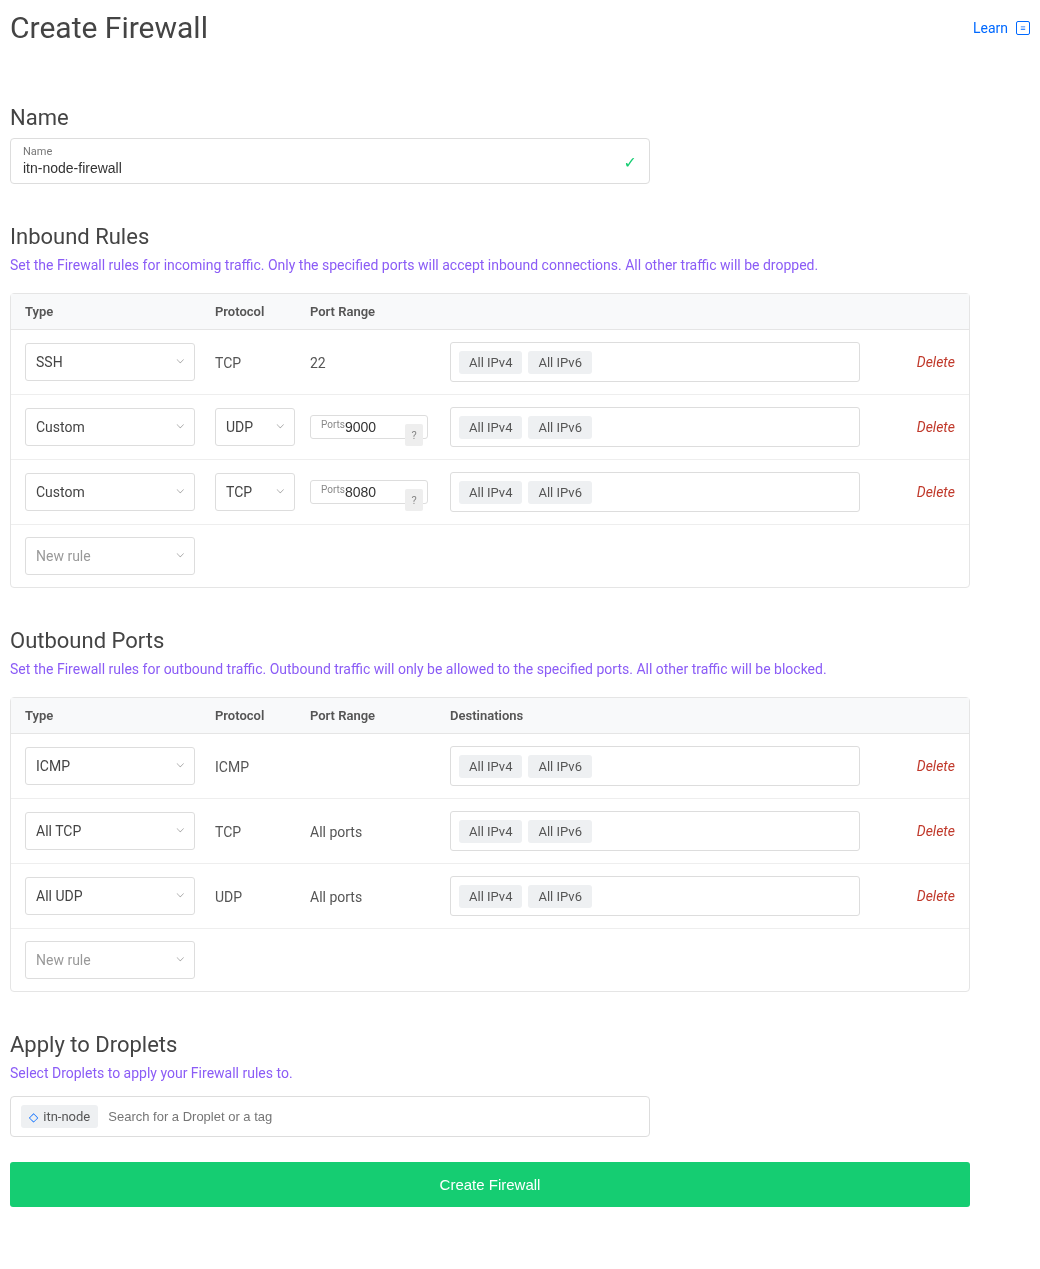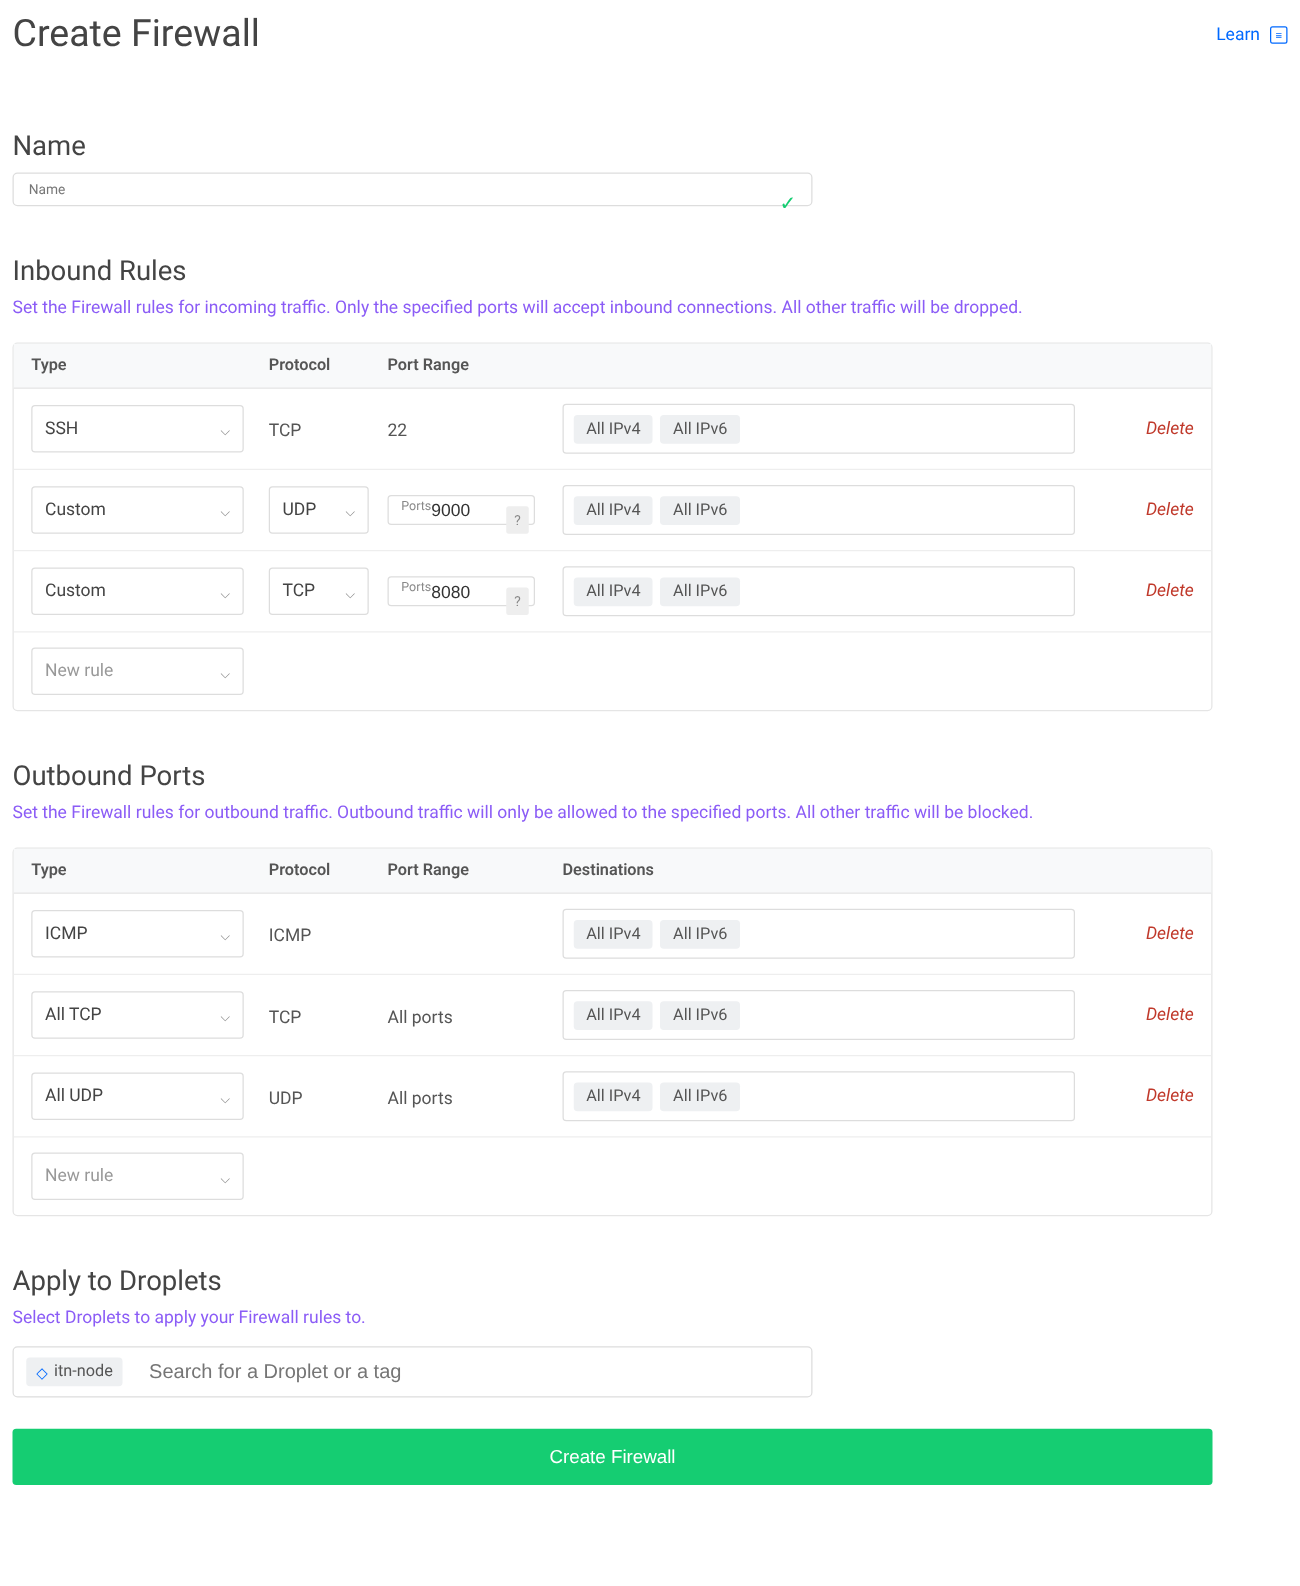"itn-node-firewall" input.name-input { html: none -> <input> }
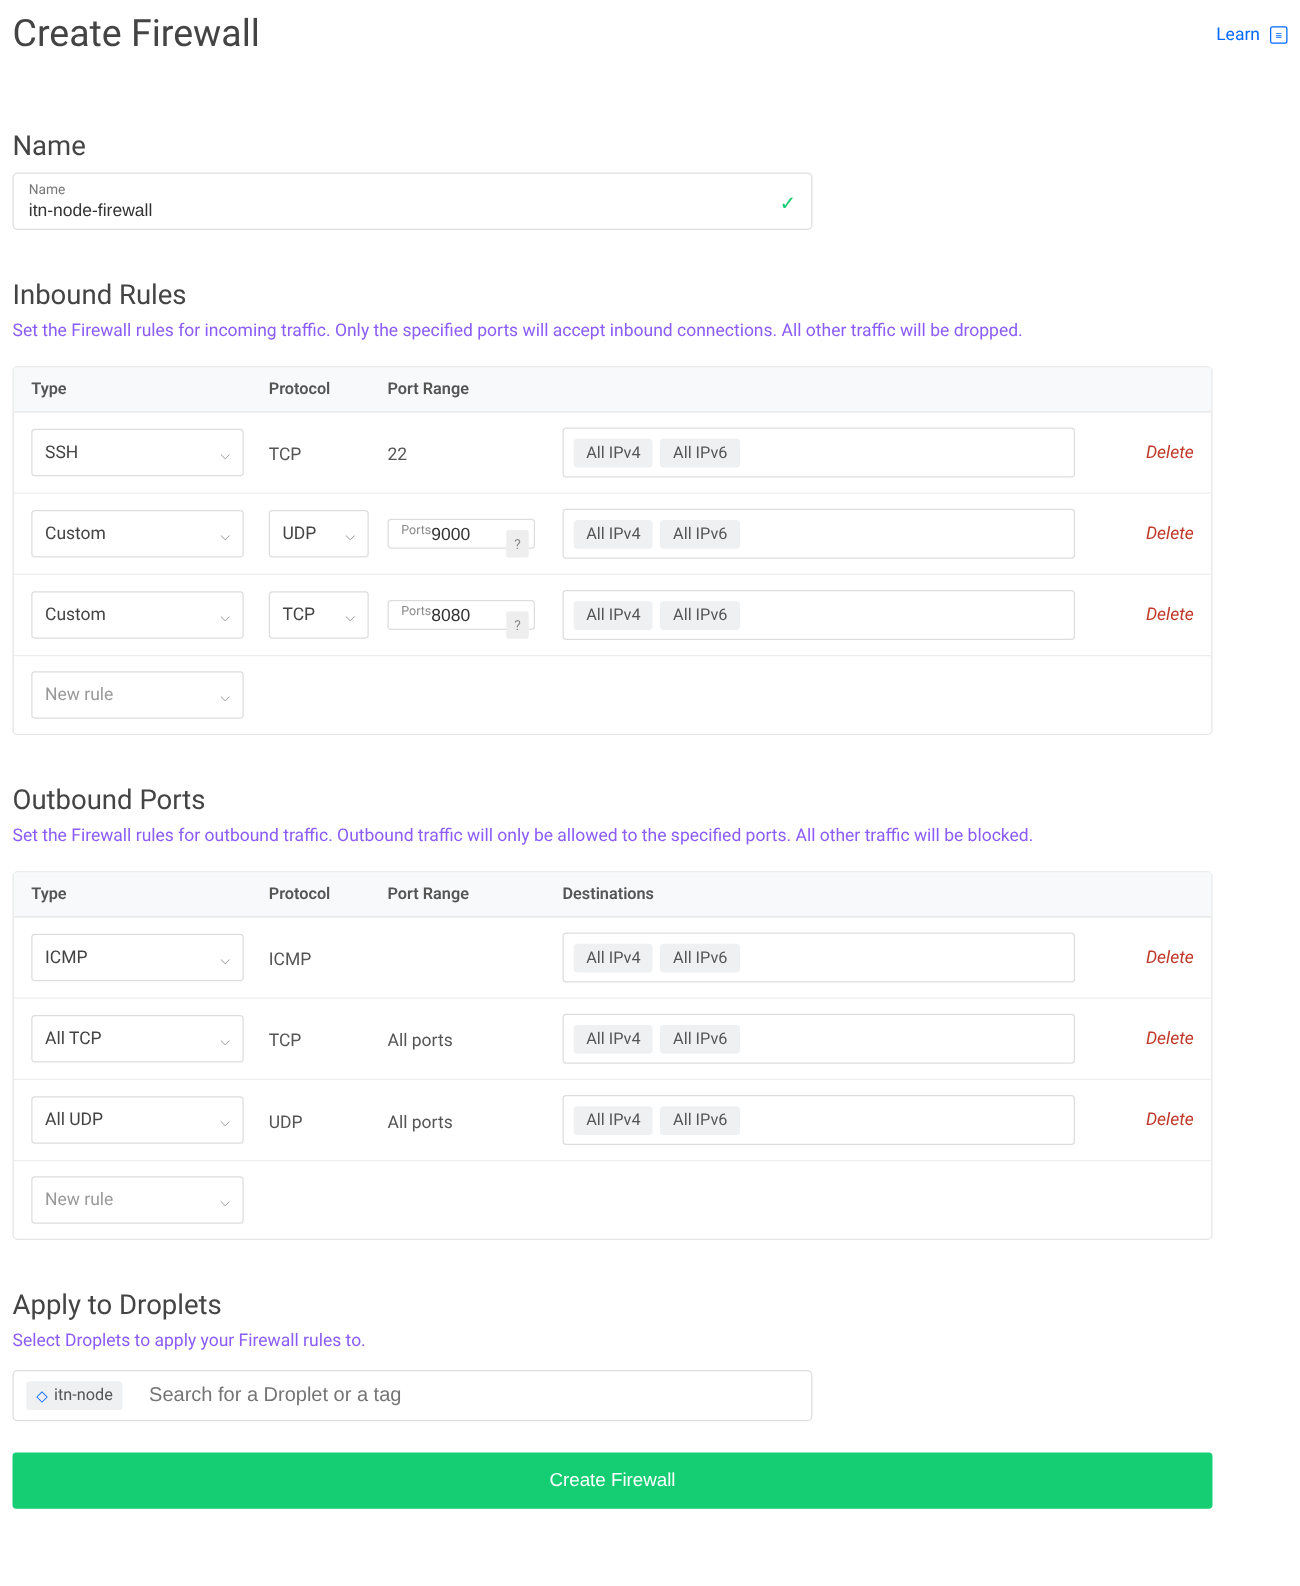"SSH" .select-box { align-items: flex-end -> flex-start }
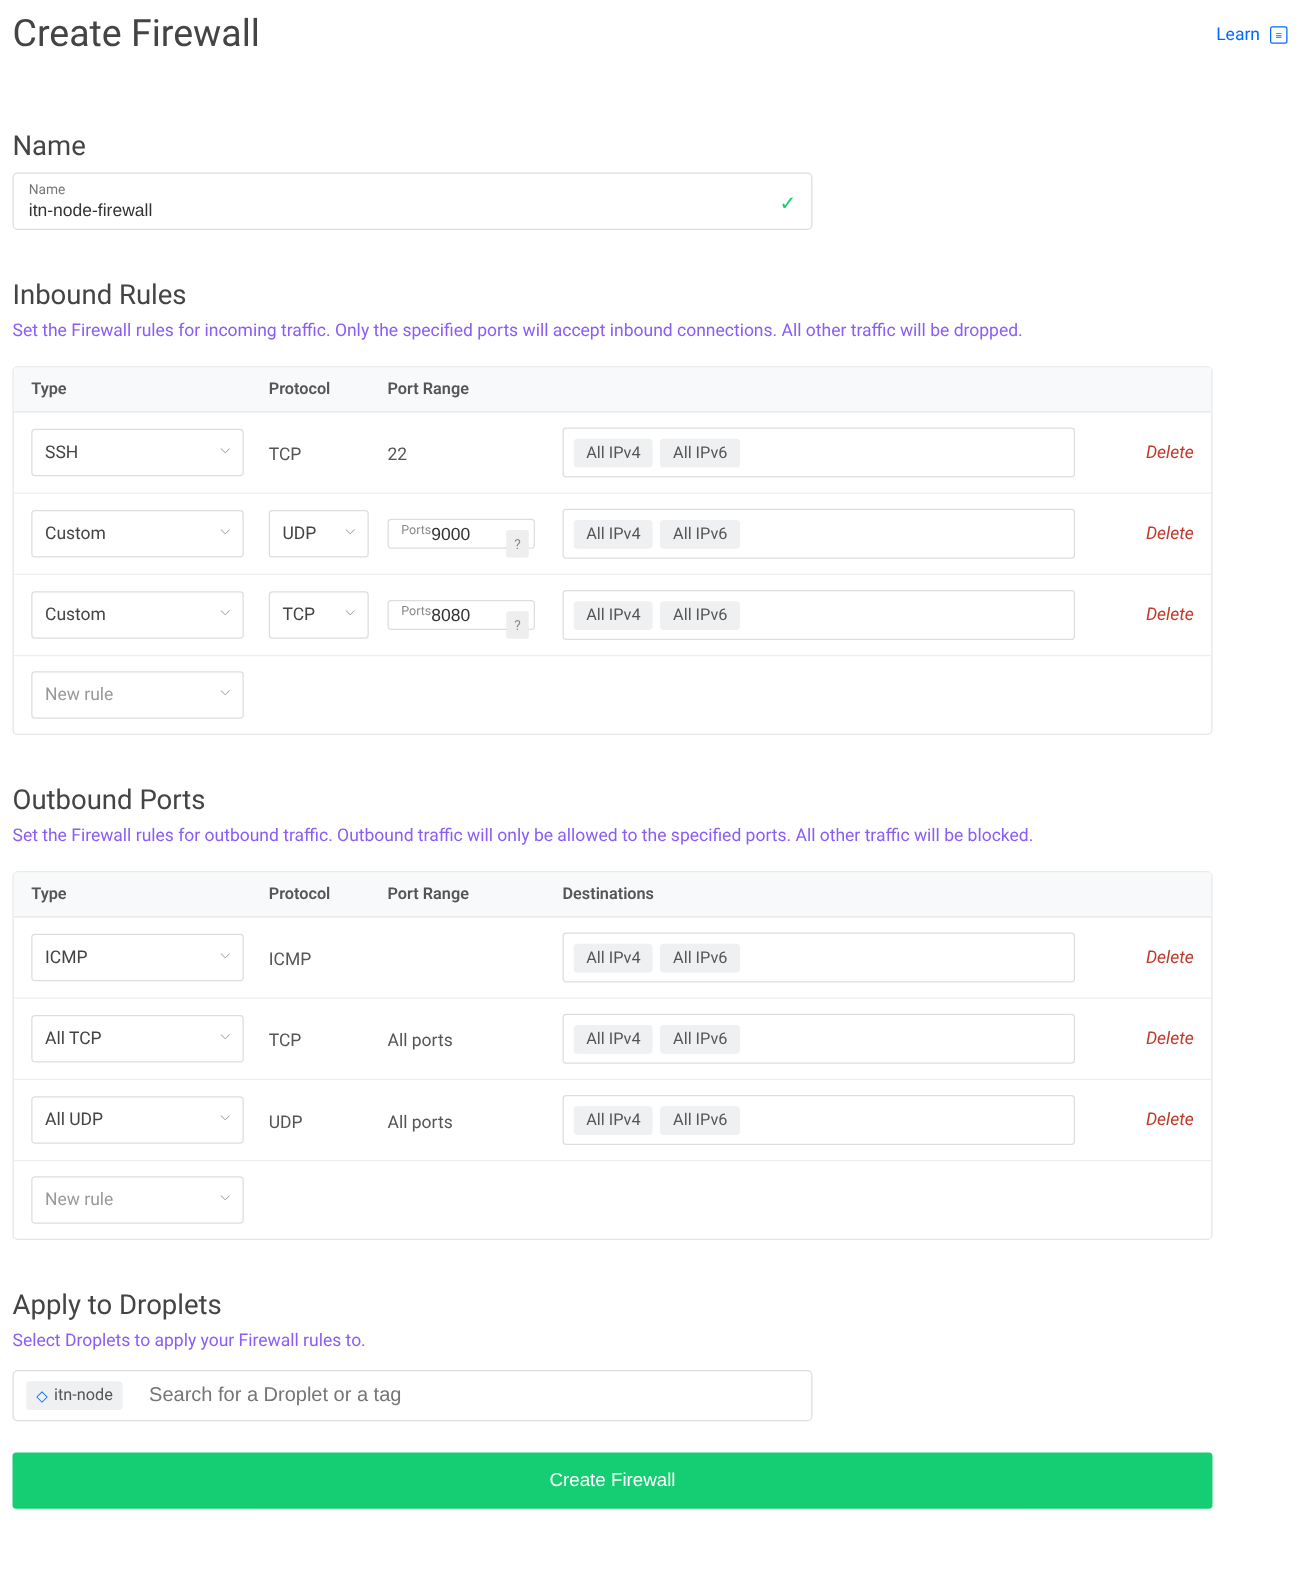"Search for a Droplet or" .droplet-search { font-size: 16px -> 13px; margin-left: 11px -> none }
